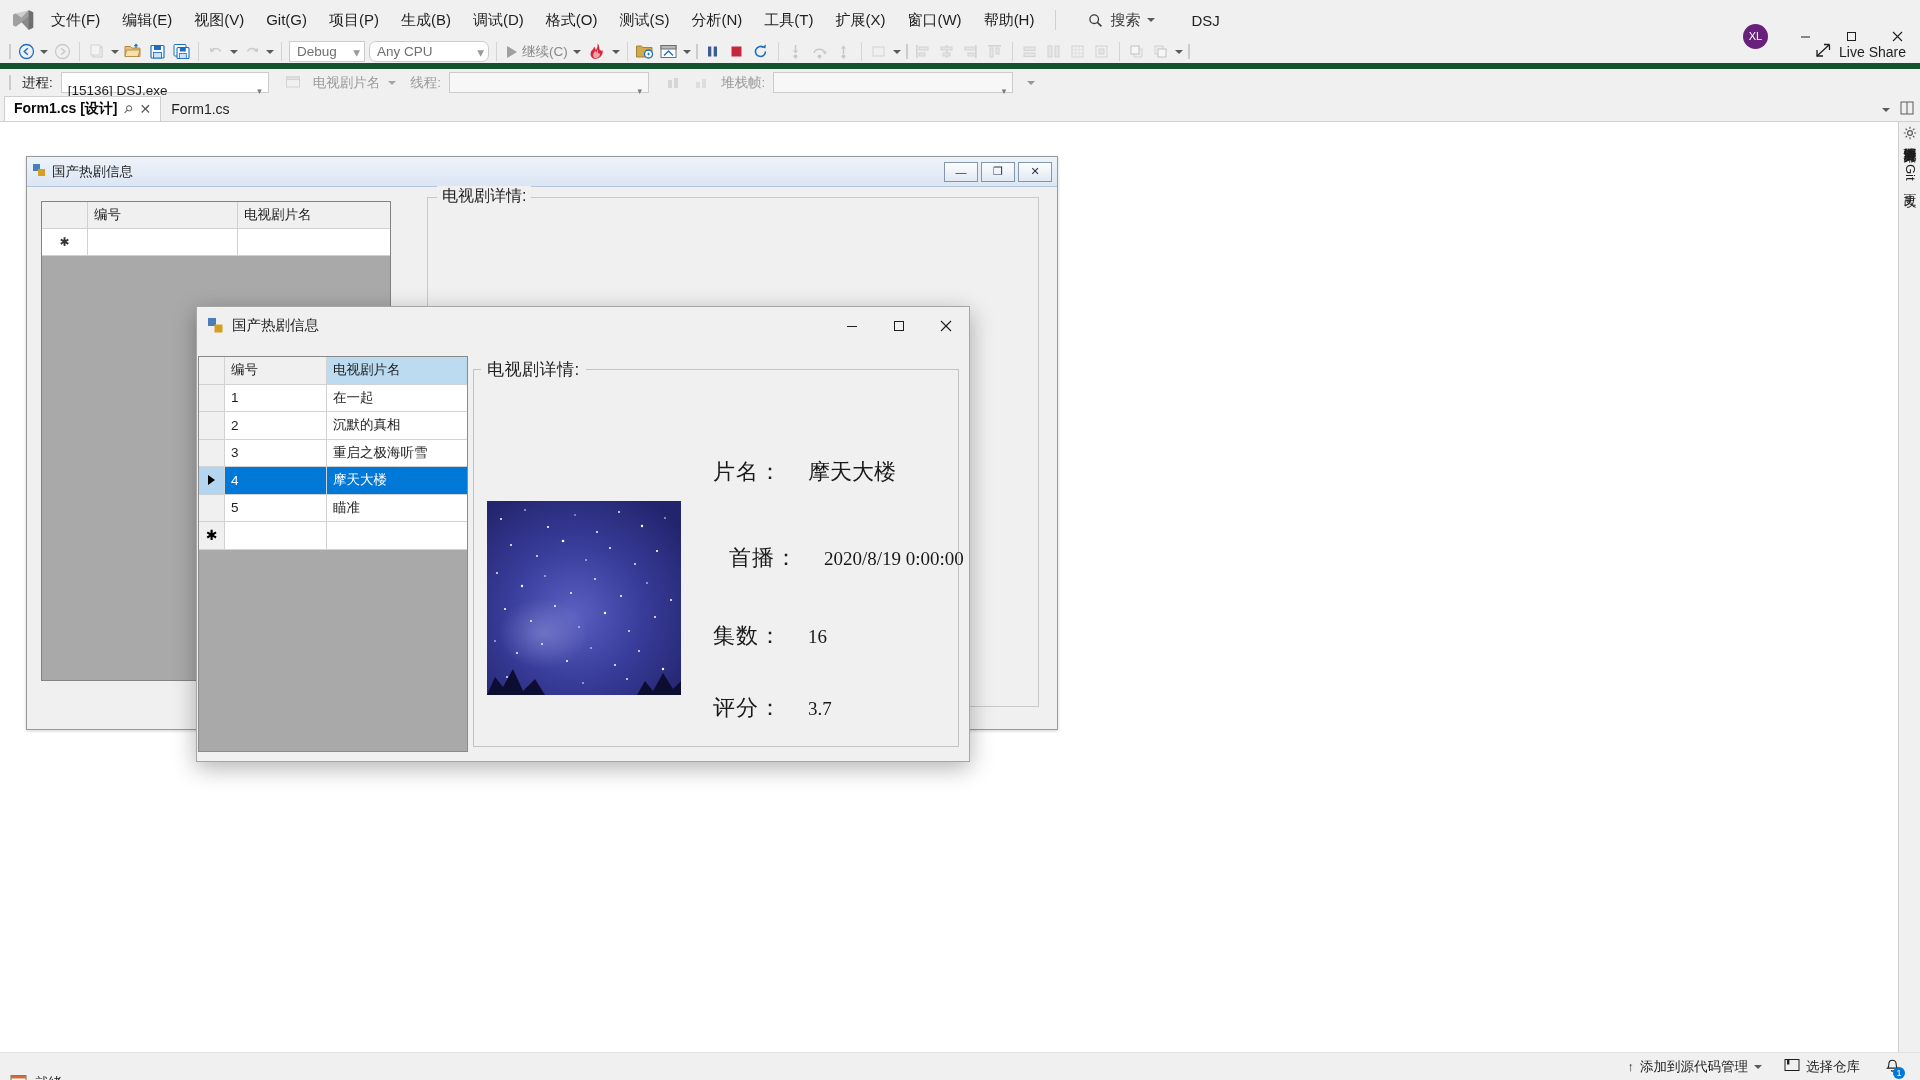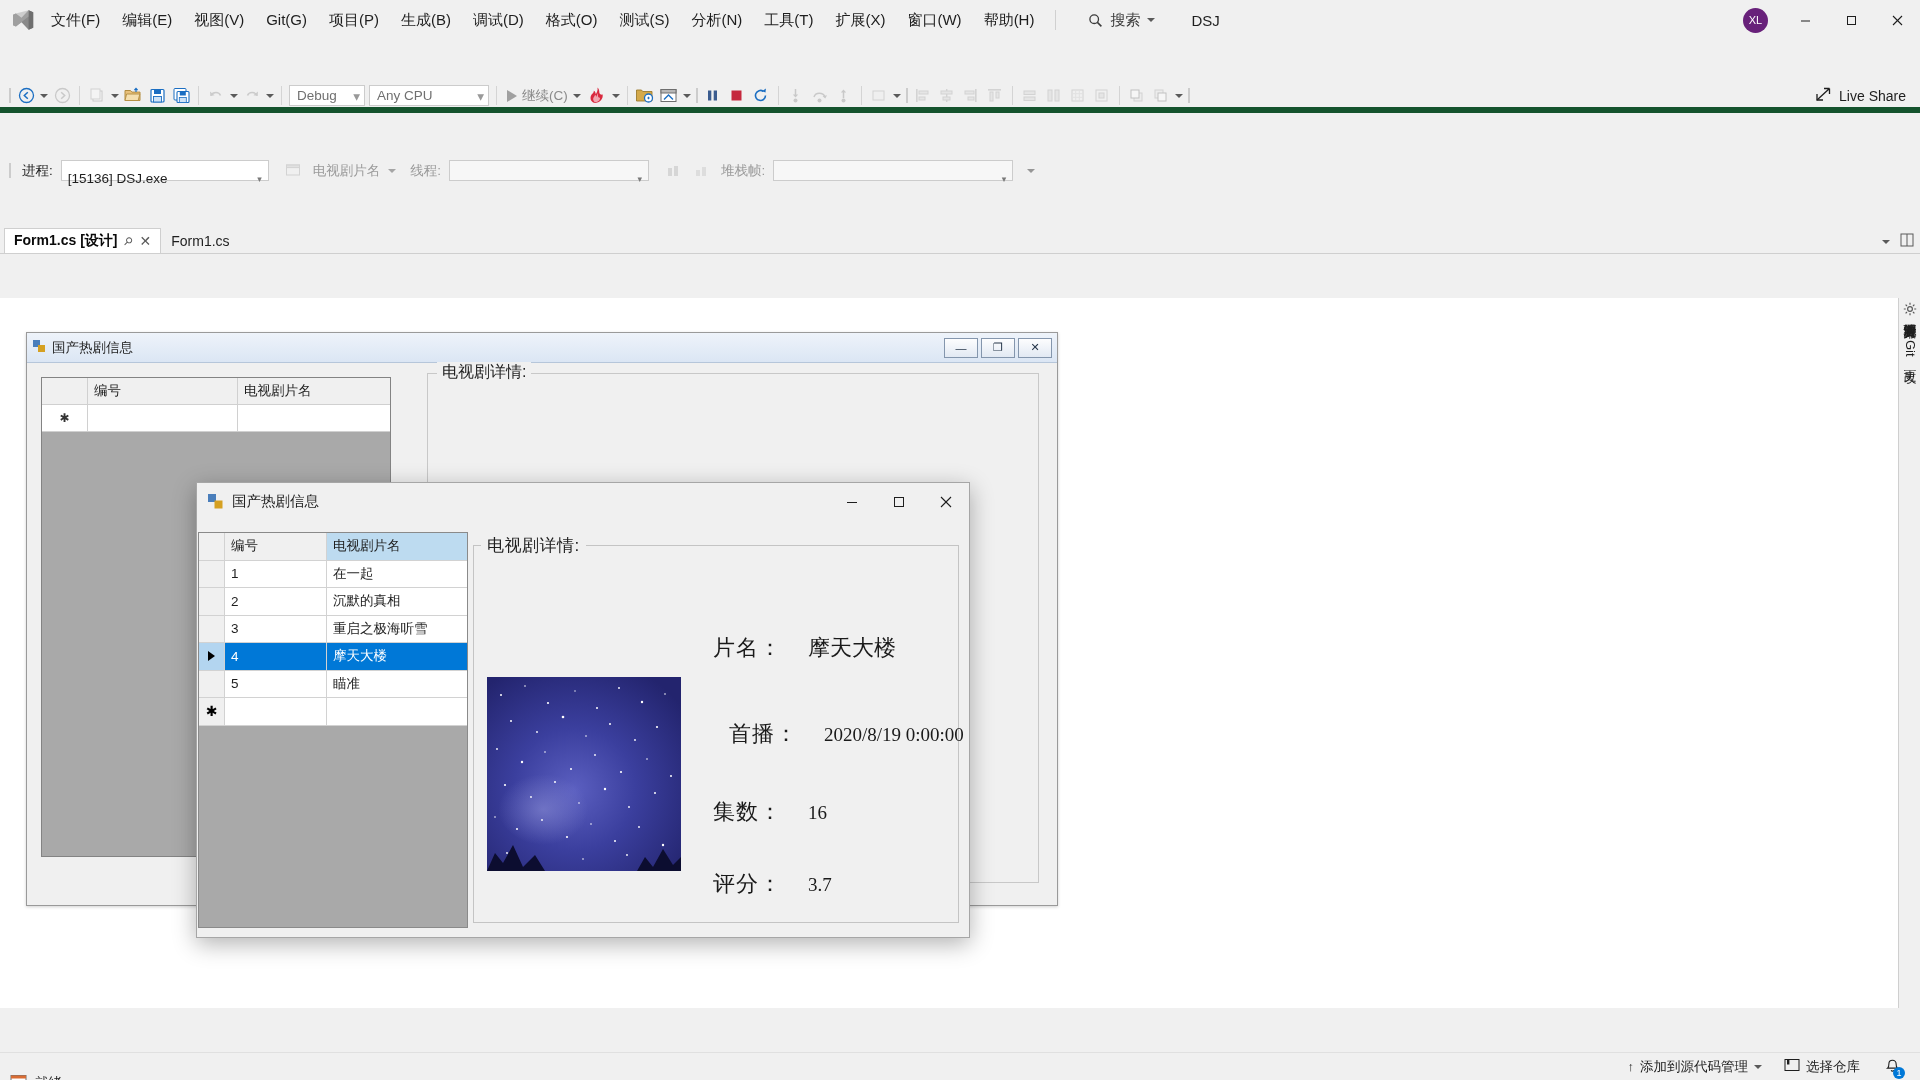"文件(F)" .vs-root { gap: 44px -> none }
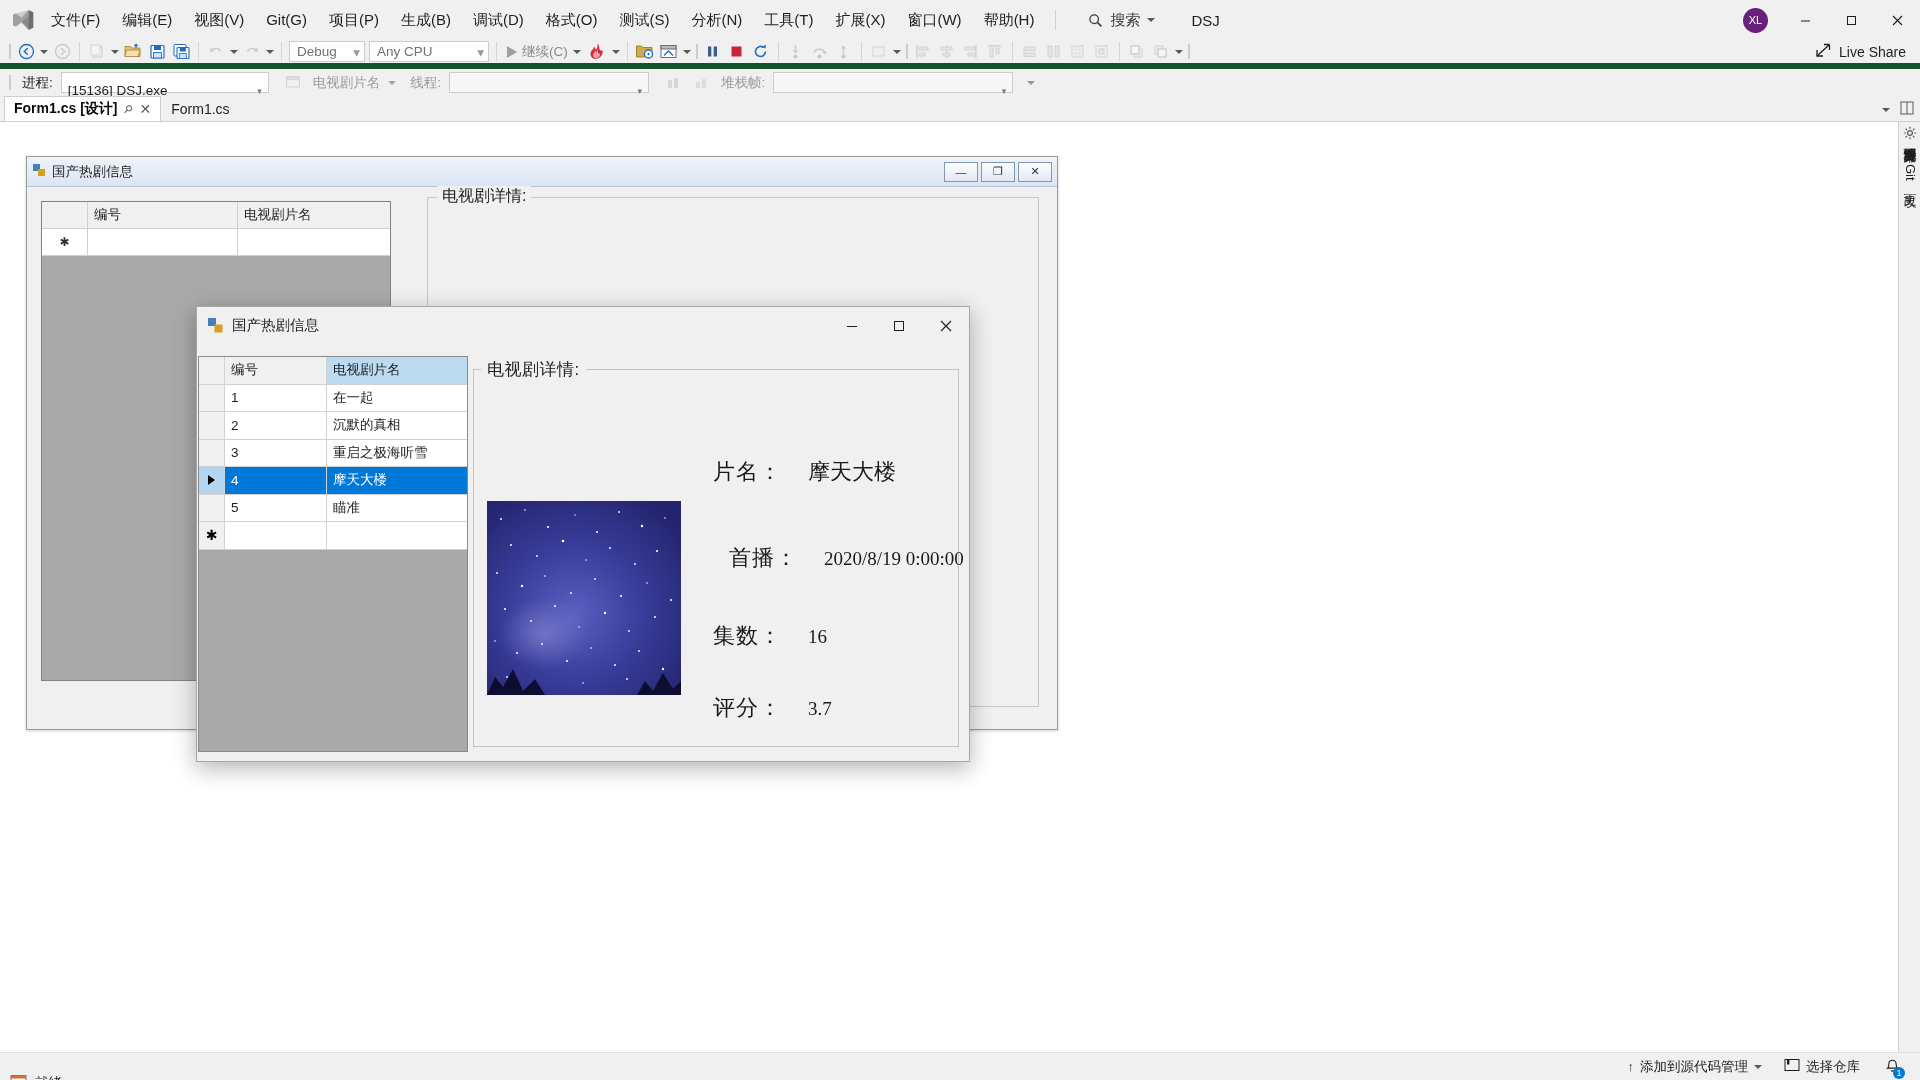"XL" .tb-right { top: 0 -> 16px }
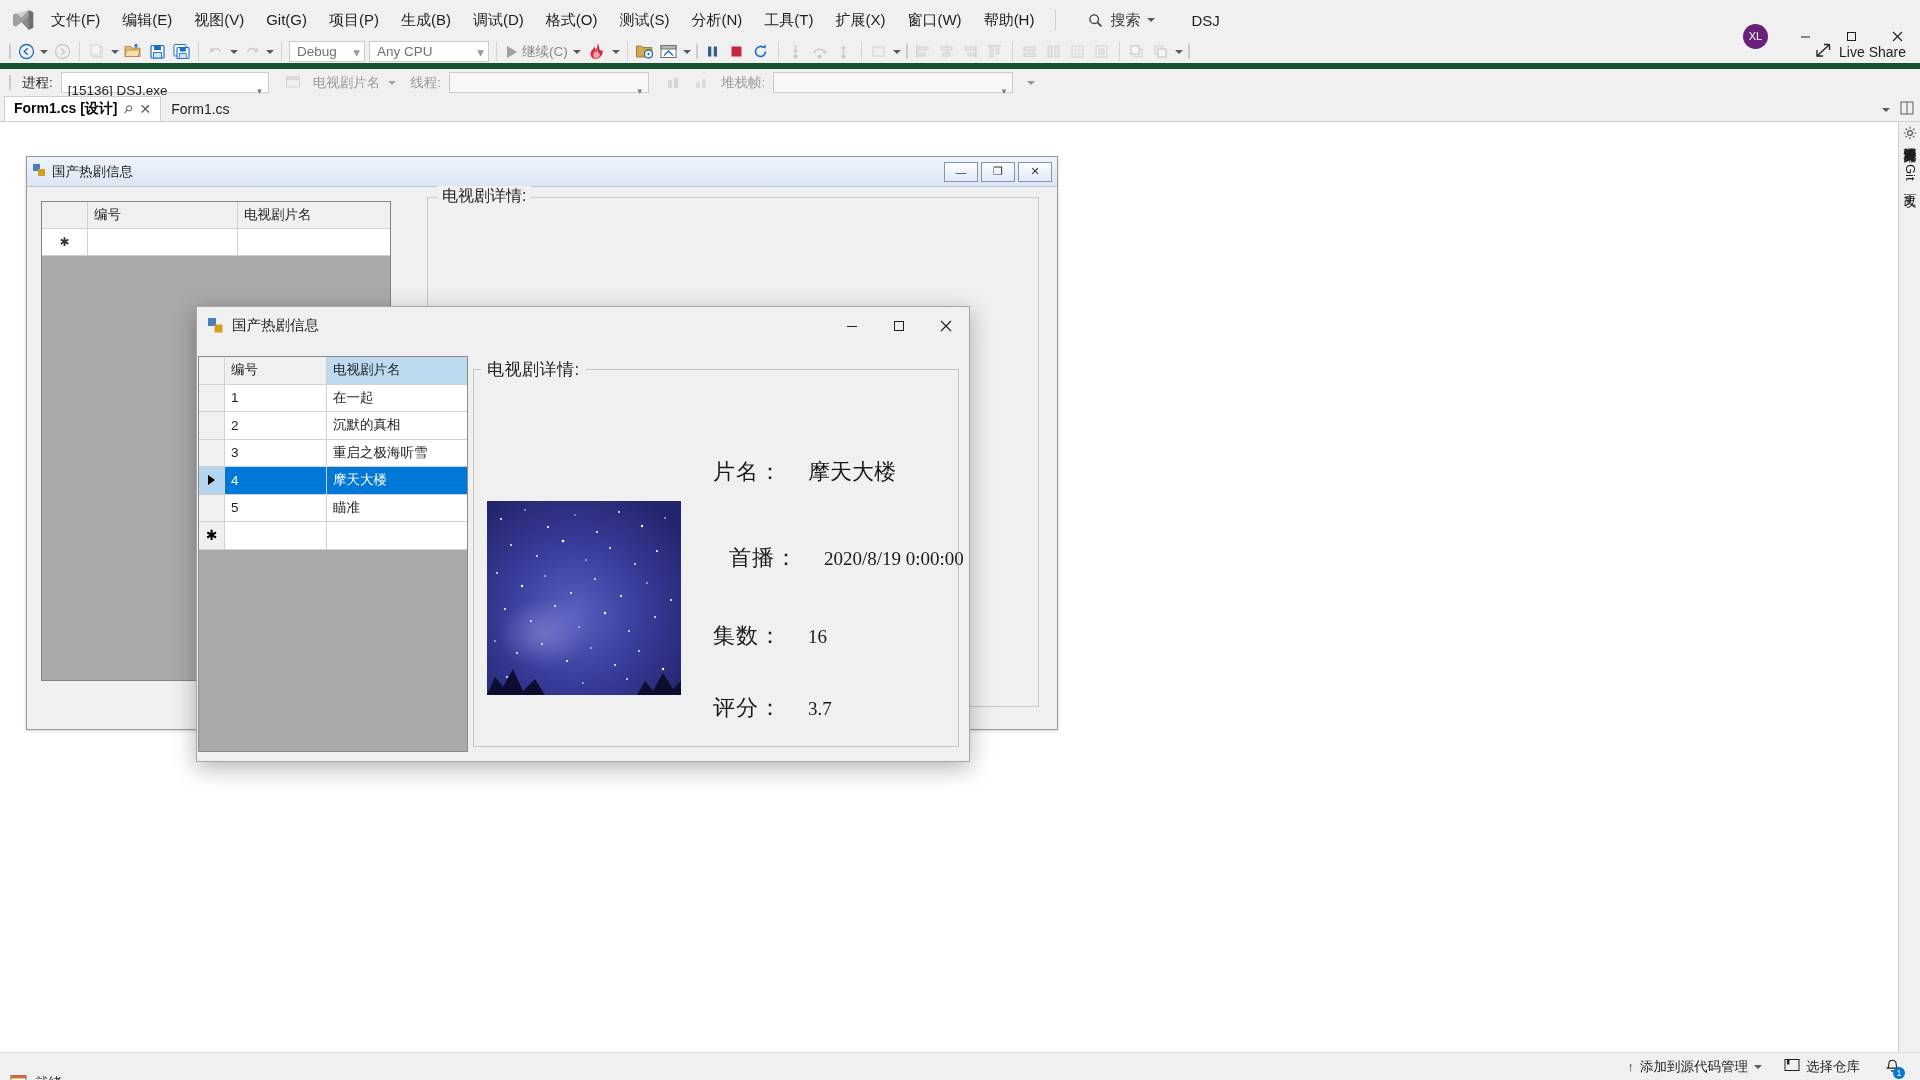"Any CPU" div.combo { border-radius: none -> 7px }
